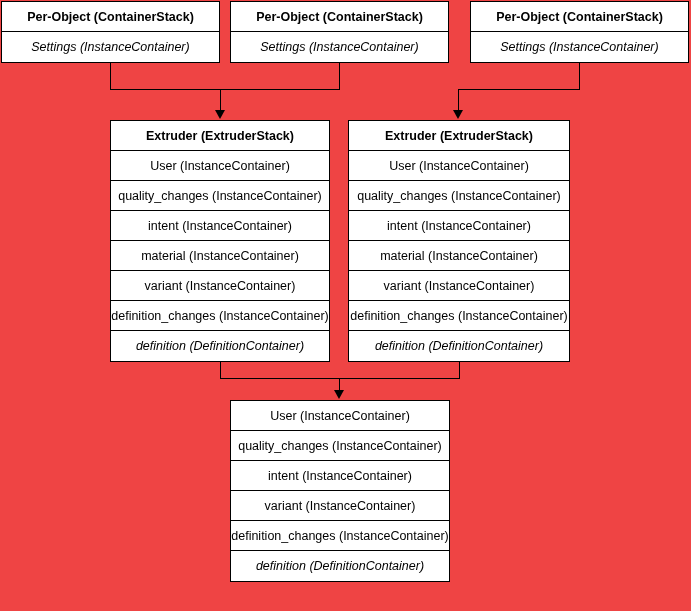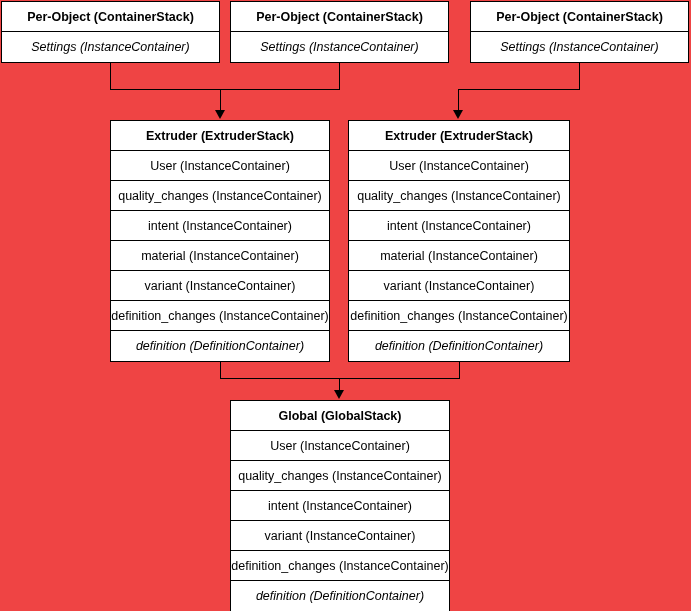"Global (GlobalStack)" div.row { html: <div>Global (GlobalStack)</div> -> none }
